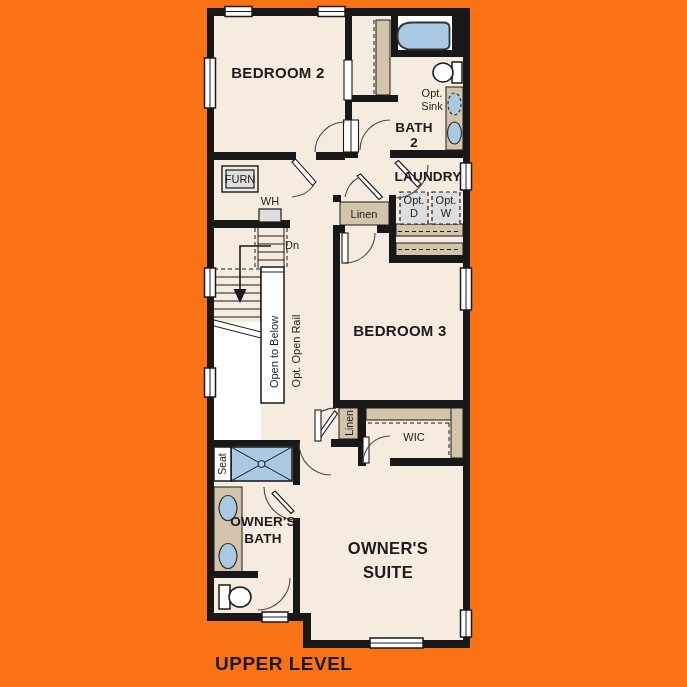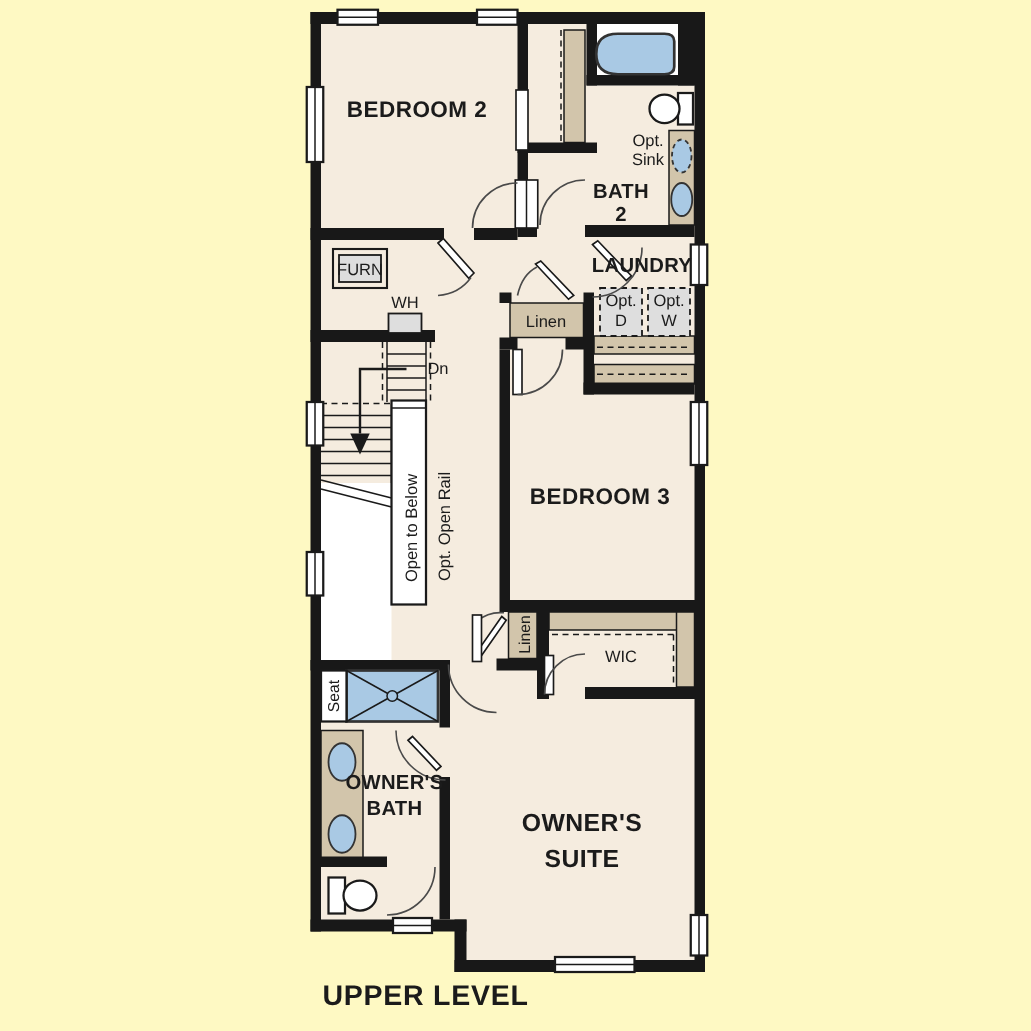"BEDROOM 2" .stage { background: #fef9c3 -> #f97316 }
